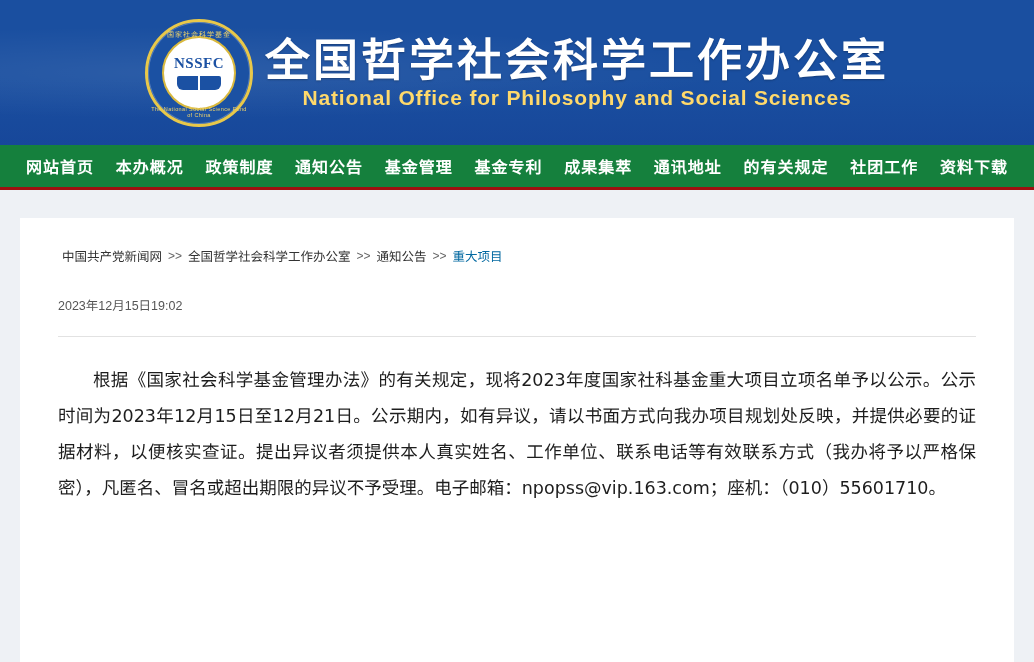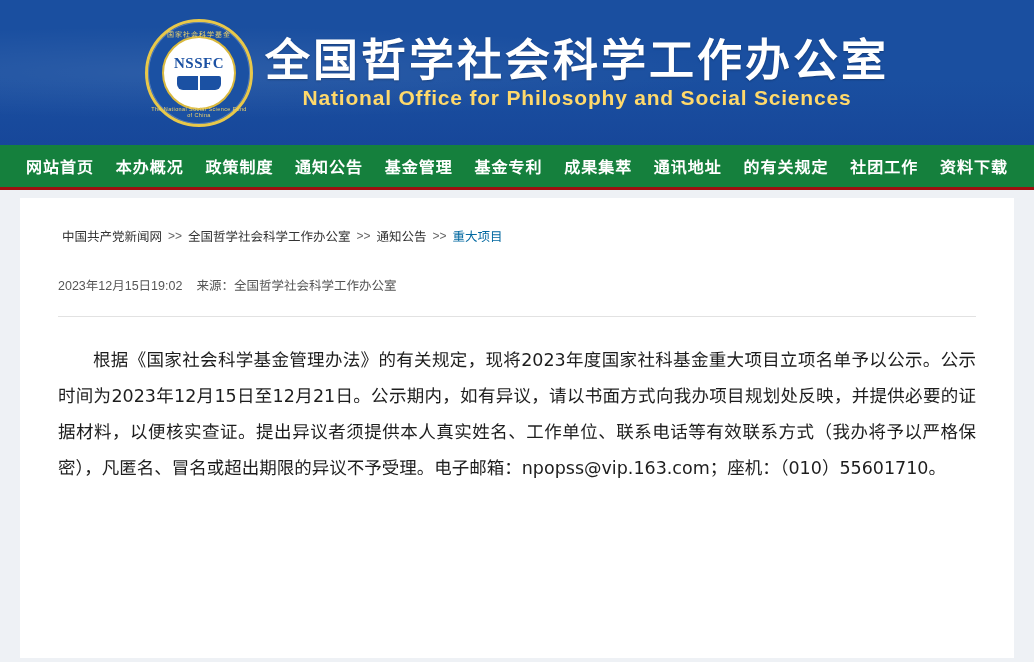"中国共产党新闻网" .page-body { padding: 8px 0 0 0 -> 28px 0 0 0 }
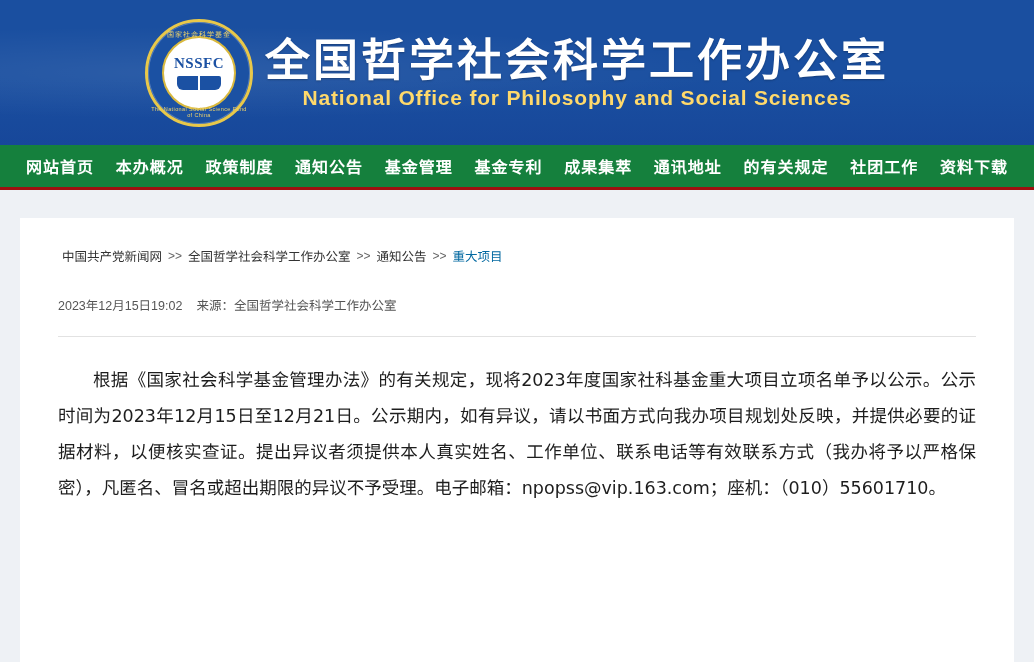"2023年12月15日19:02" .article-meta { gap: 14px -> none }
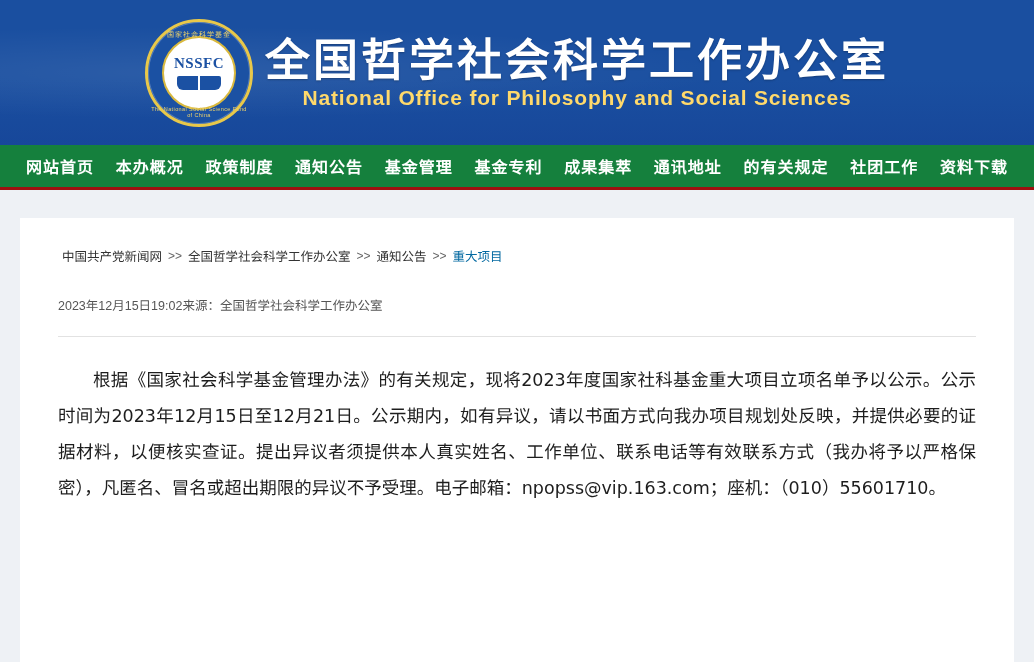"来源：全国哲学社会科学工作办公室" span { html: <span> <span>来源：</span><span>全国哲学社会科学工作办公室</span> </span> -> none }
